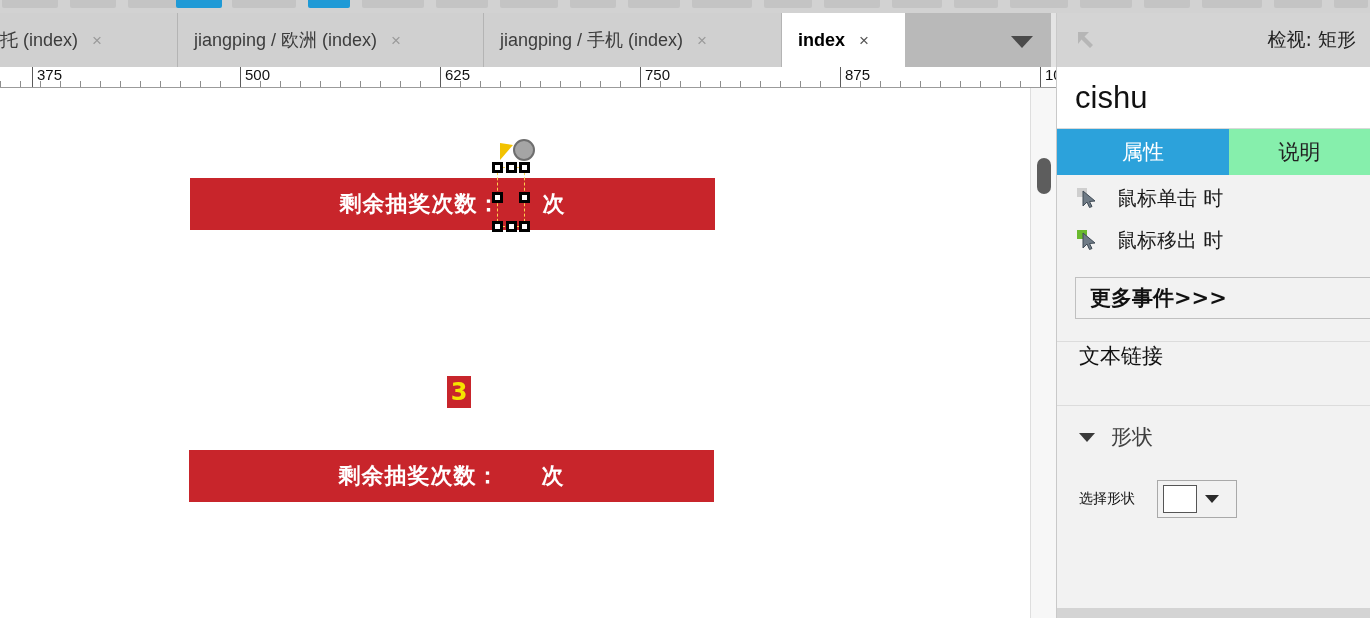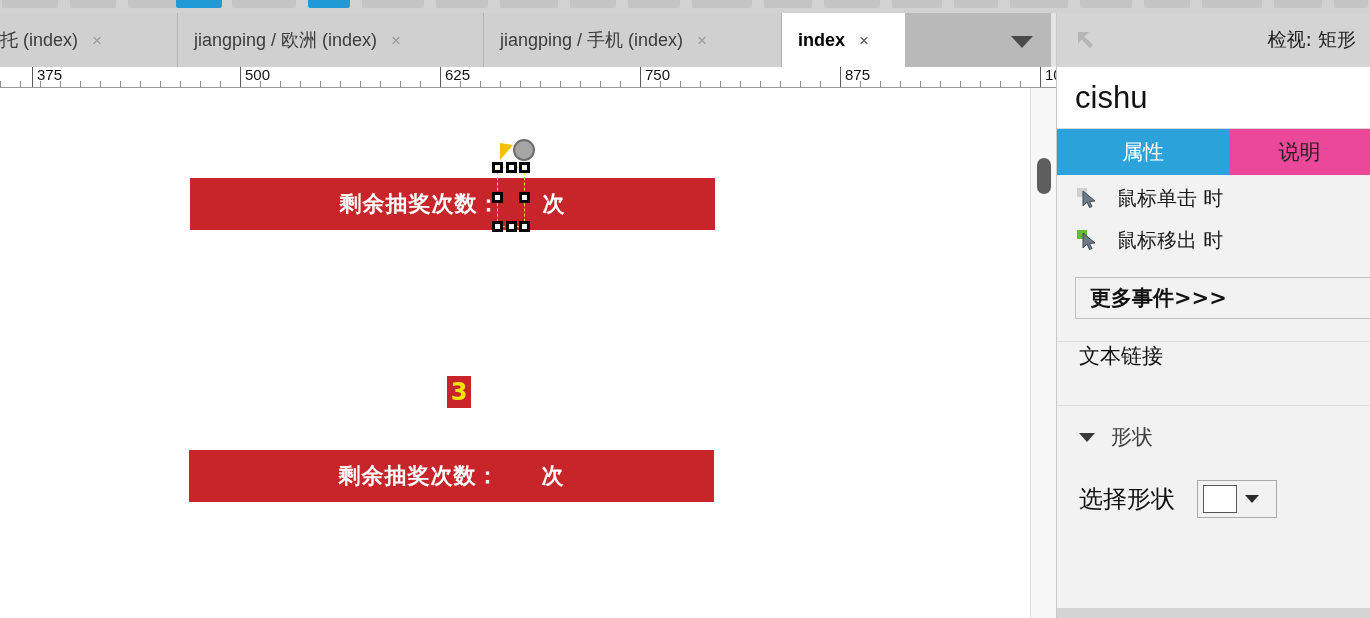"说明" .ptab { background: #ec4899 -> #86efac }
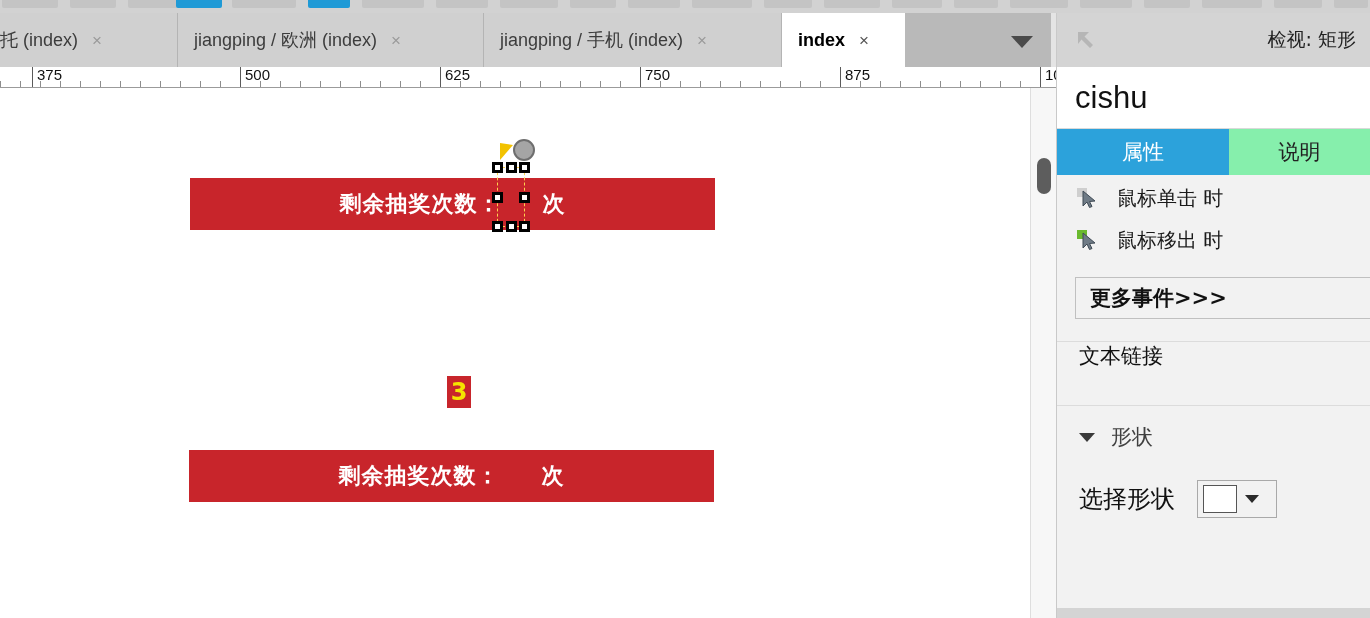"选择形状" .shape-row .sh-label { font-size: 24px -> 14px }
